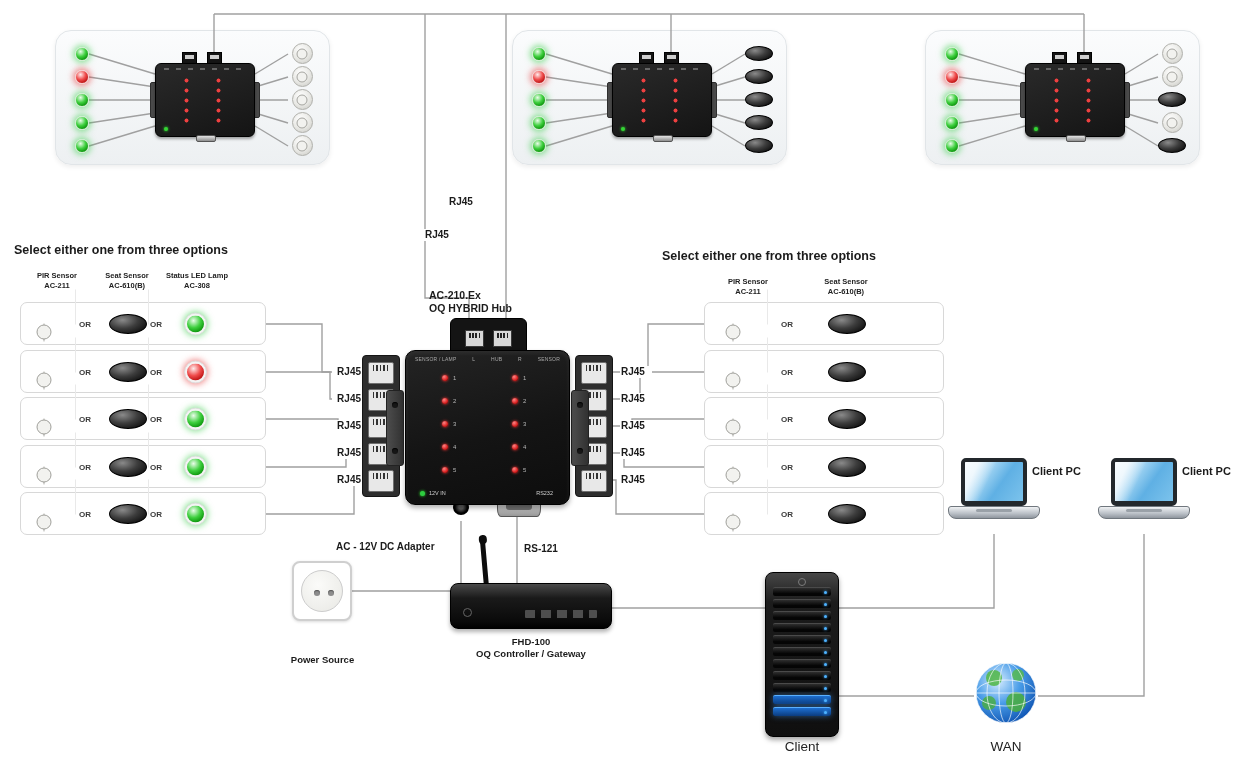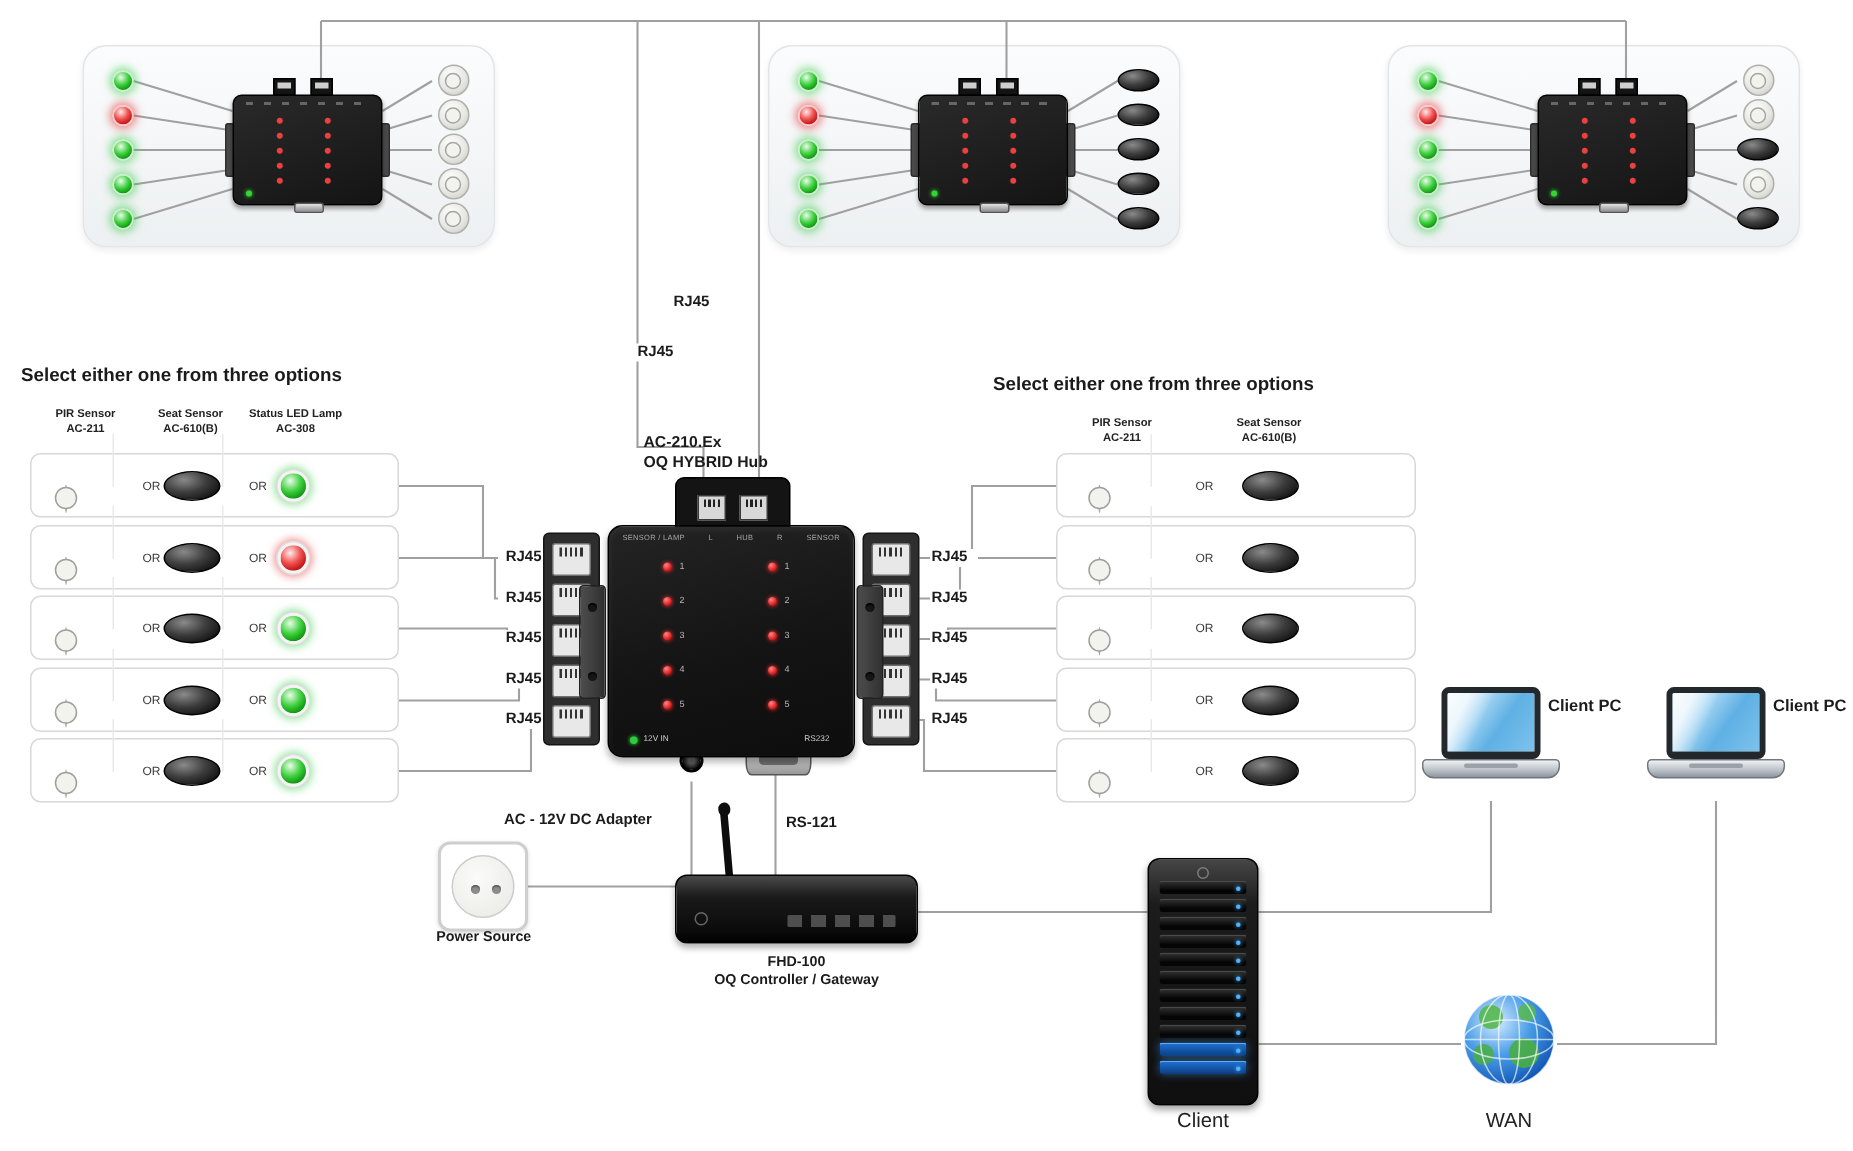"OR" .or { font-weight: 400 -> 700; text-align: right -> left }
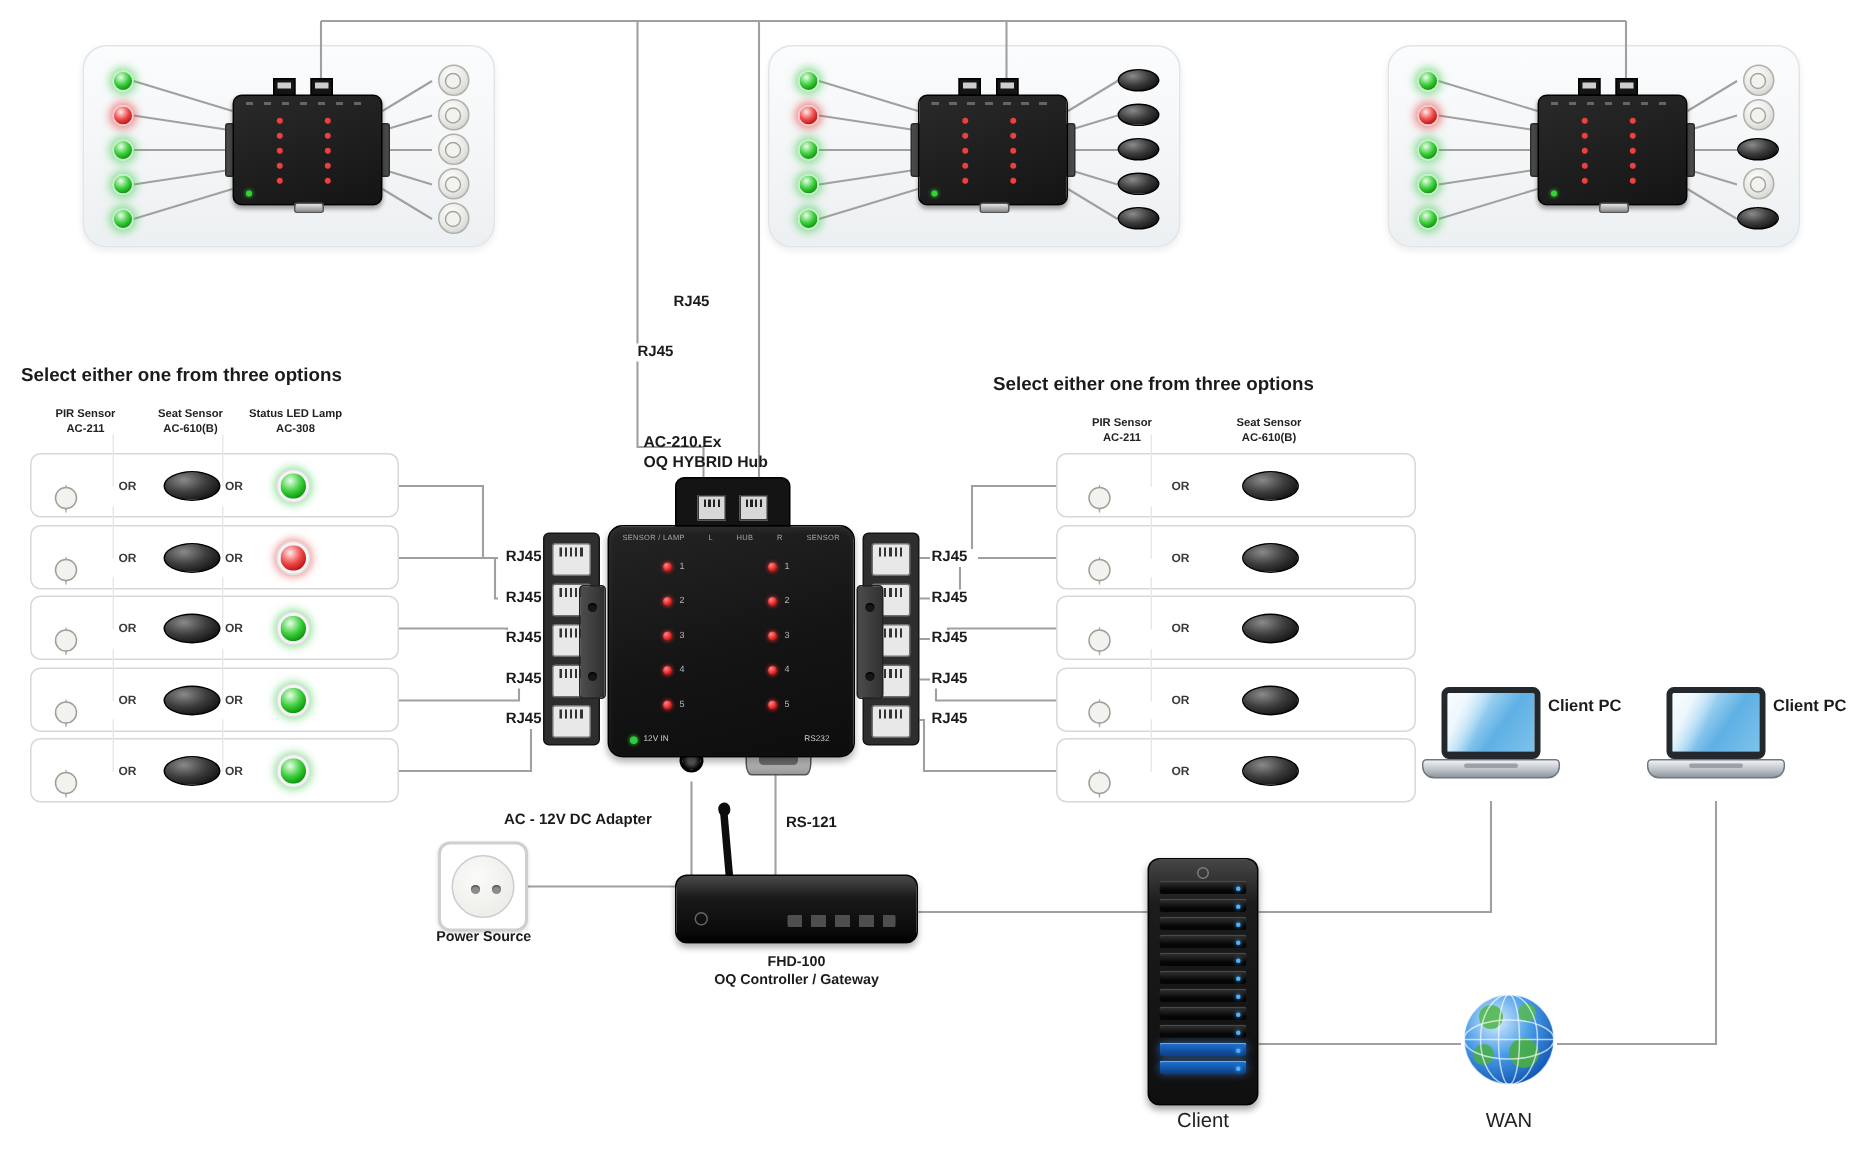"Power Source" div.lbl { top: 619px -> 654px }
